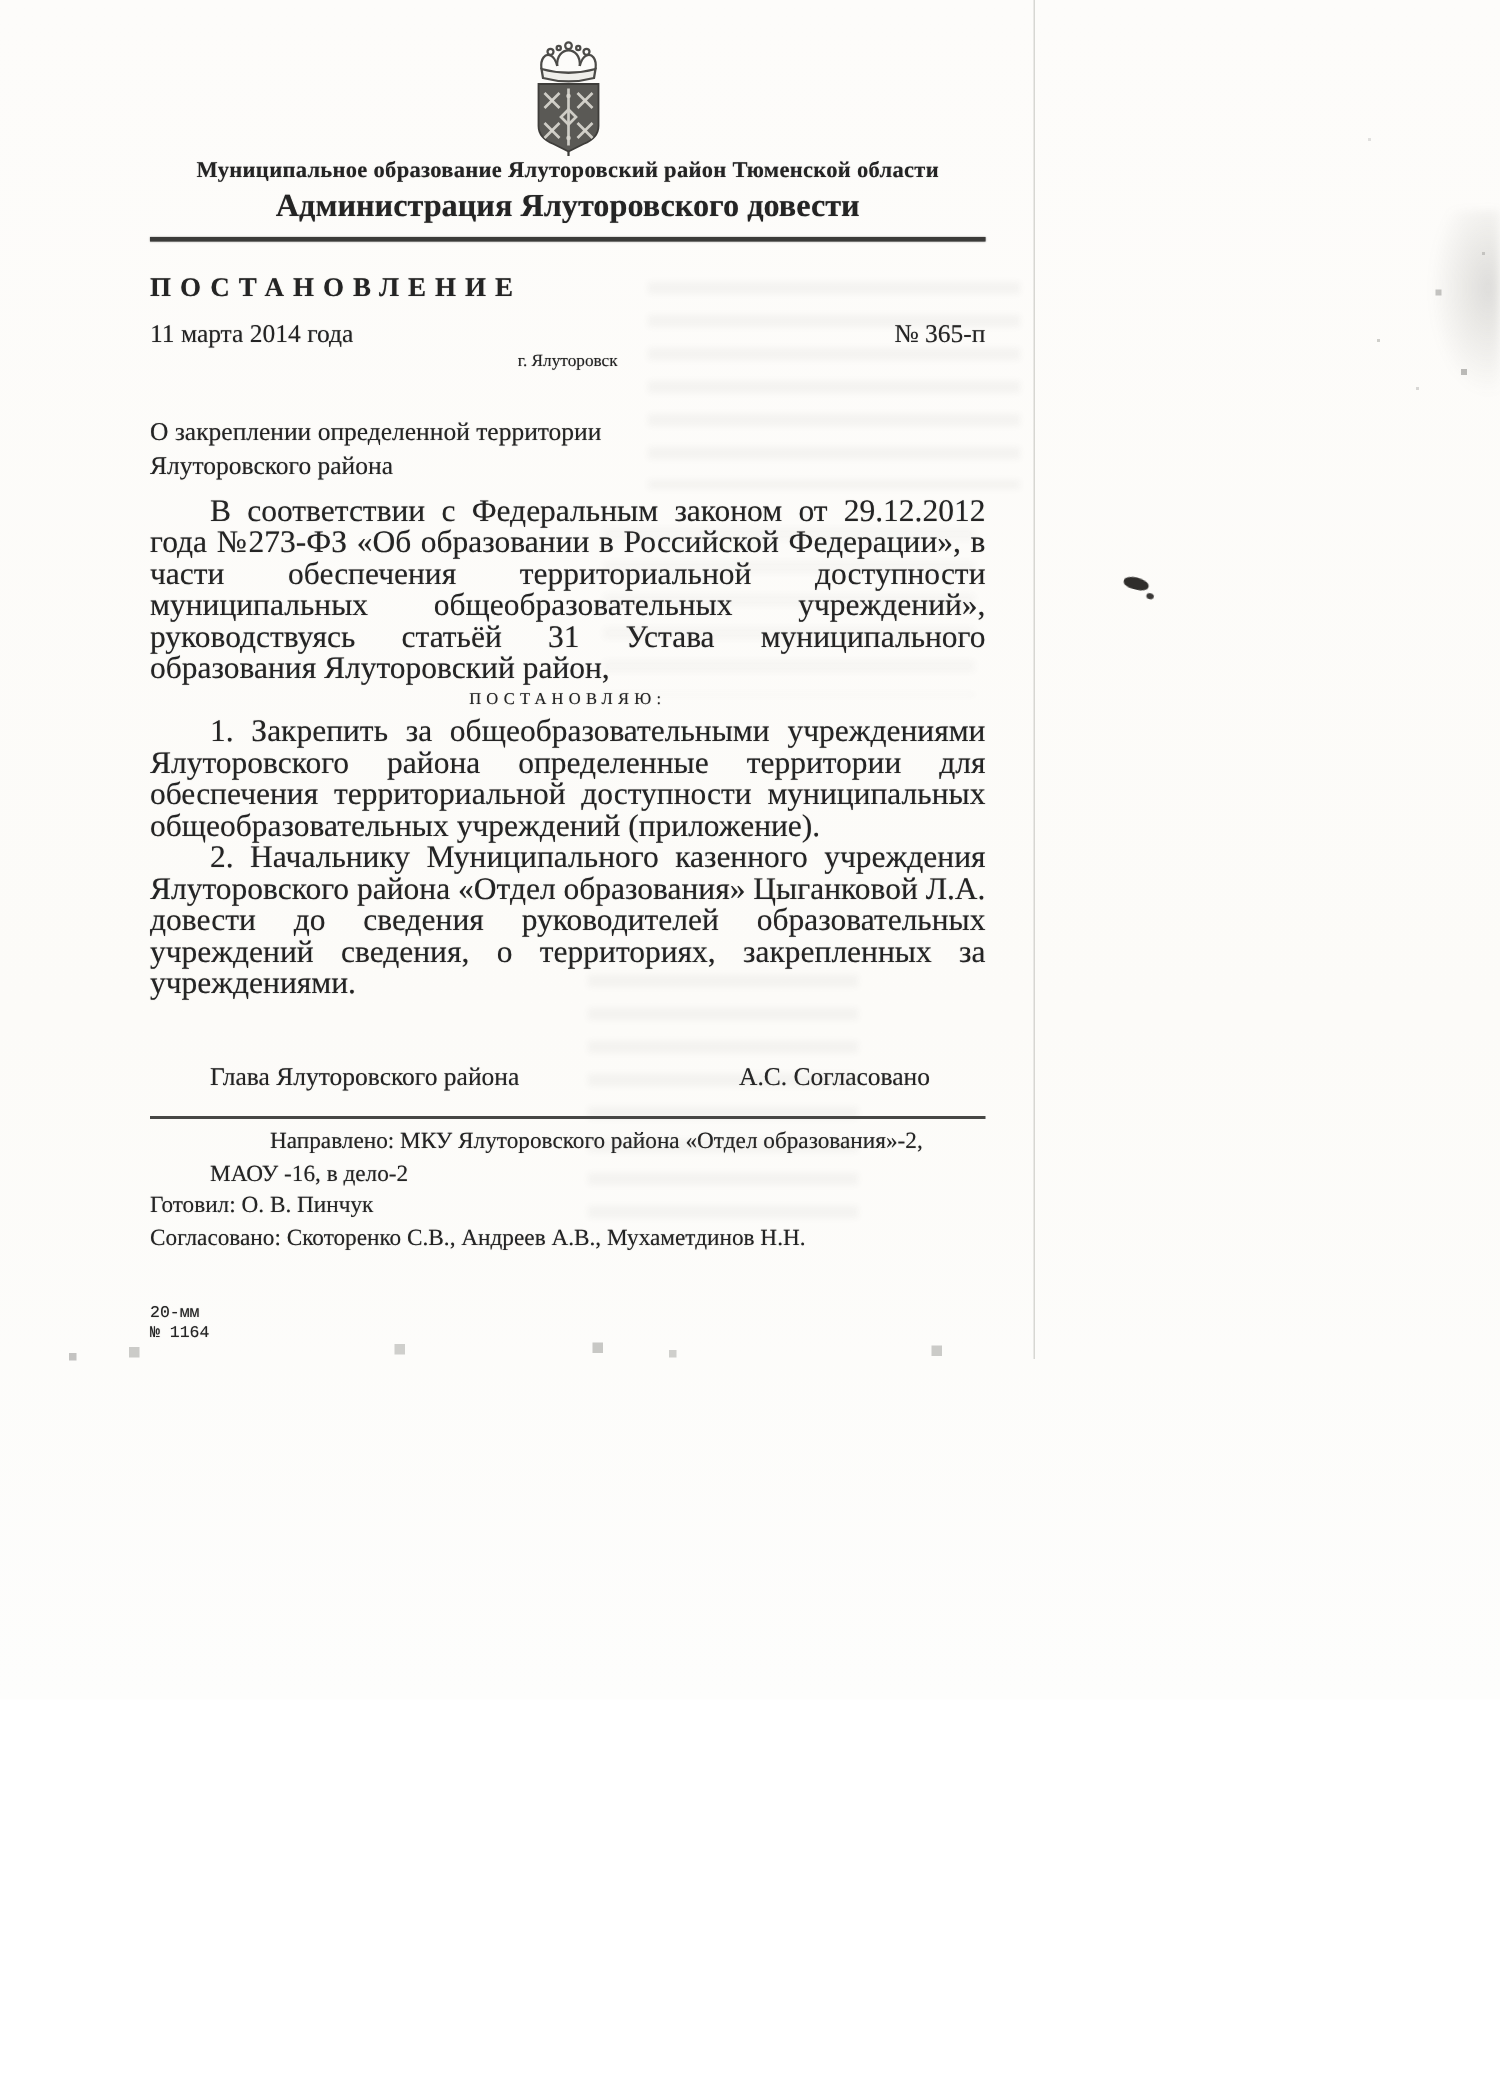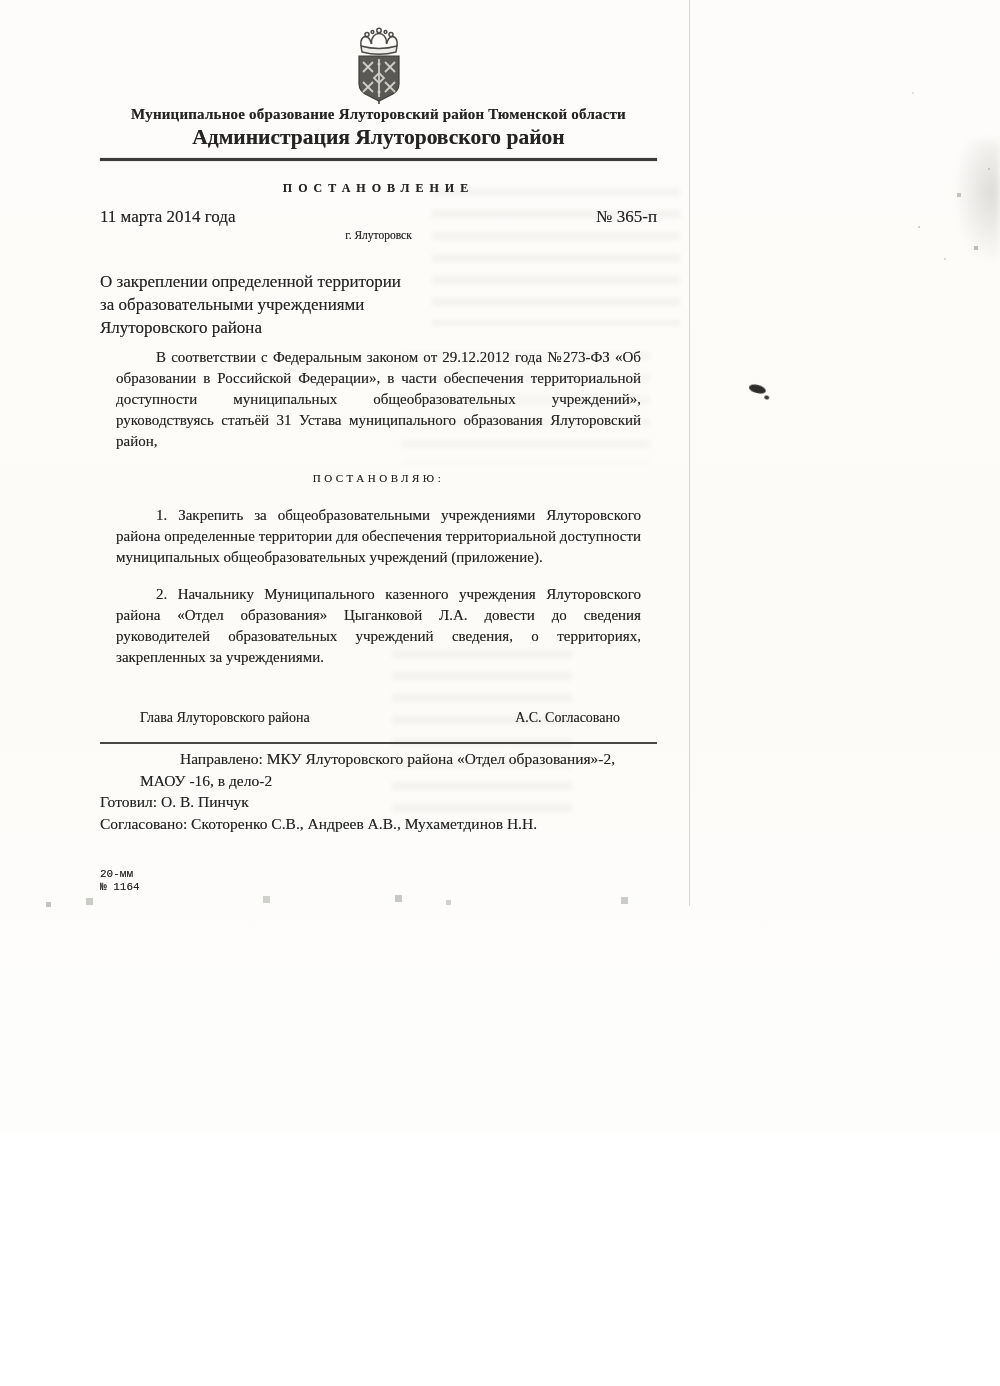"Администрация Ялуторовского район" div.org2 { text: район -> довести }
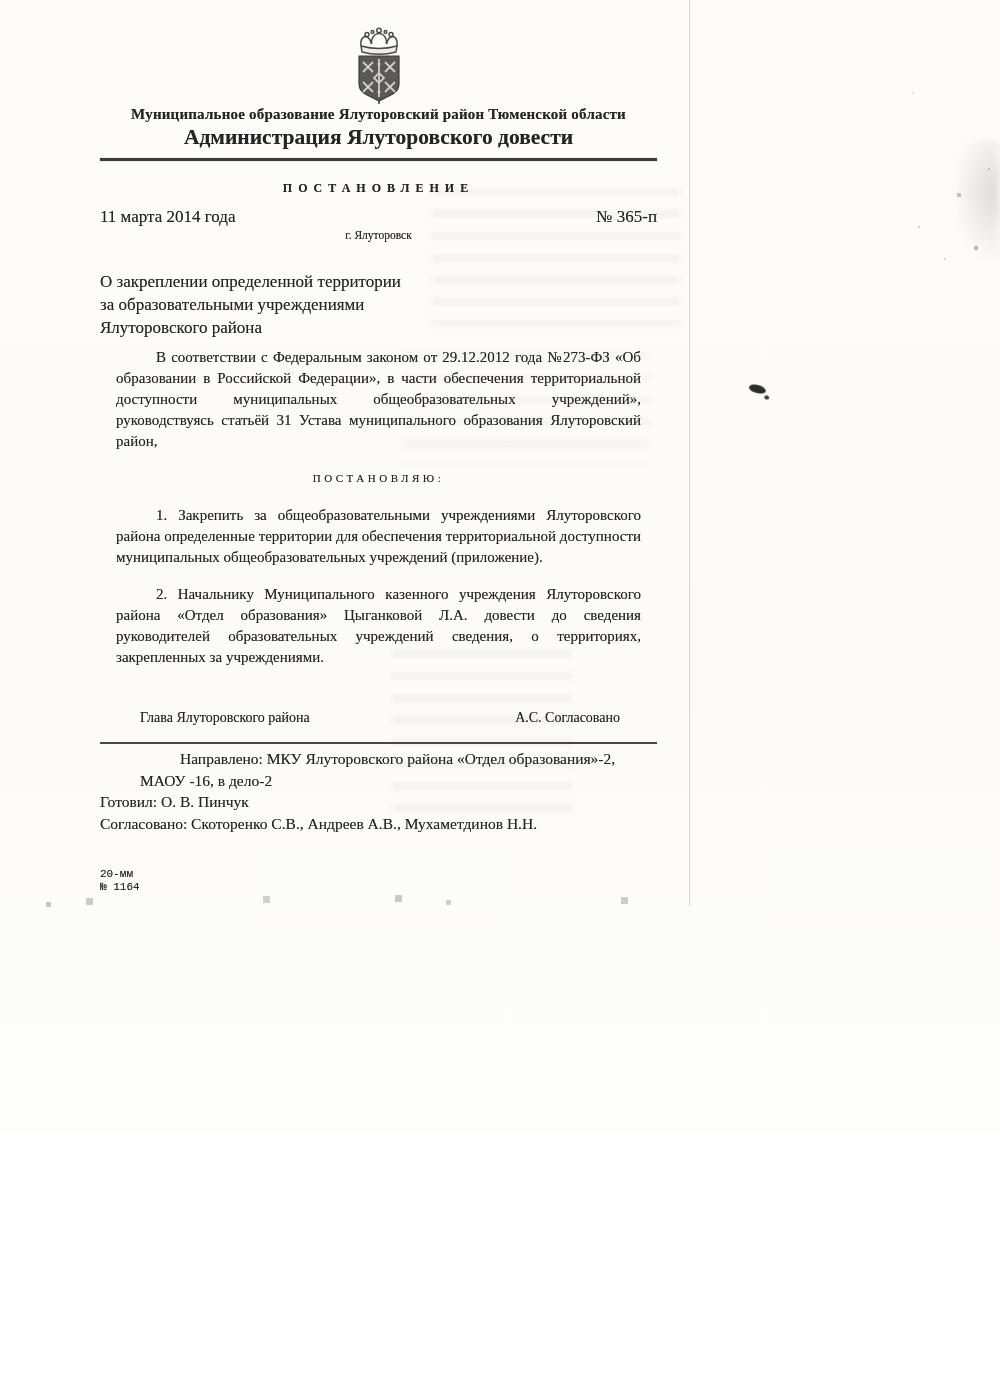"ПОСТАНОВЛЕНИЕ" .title { font-size: 12px -> 18px; text-align: center -> none }
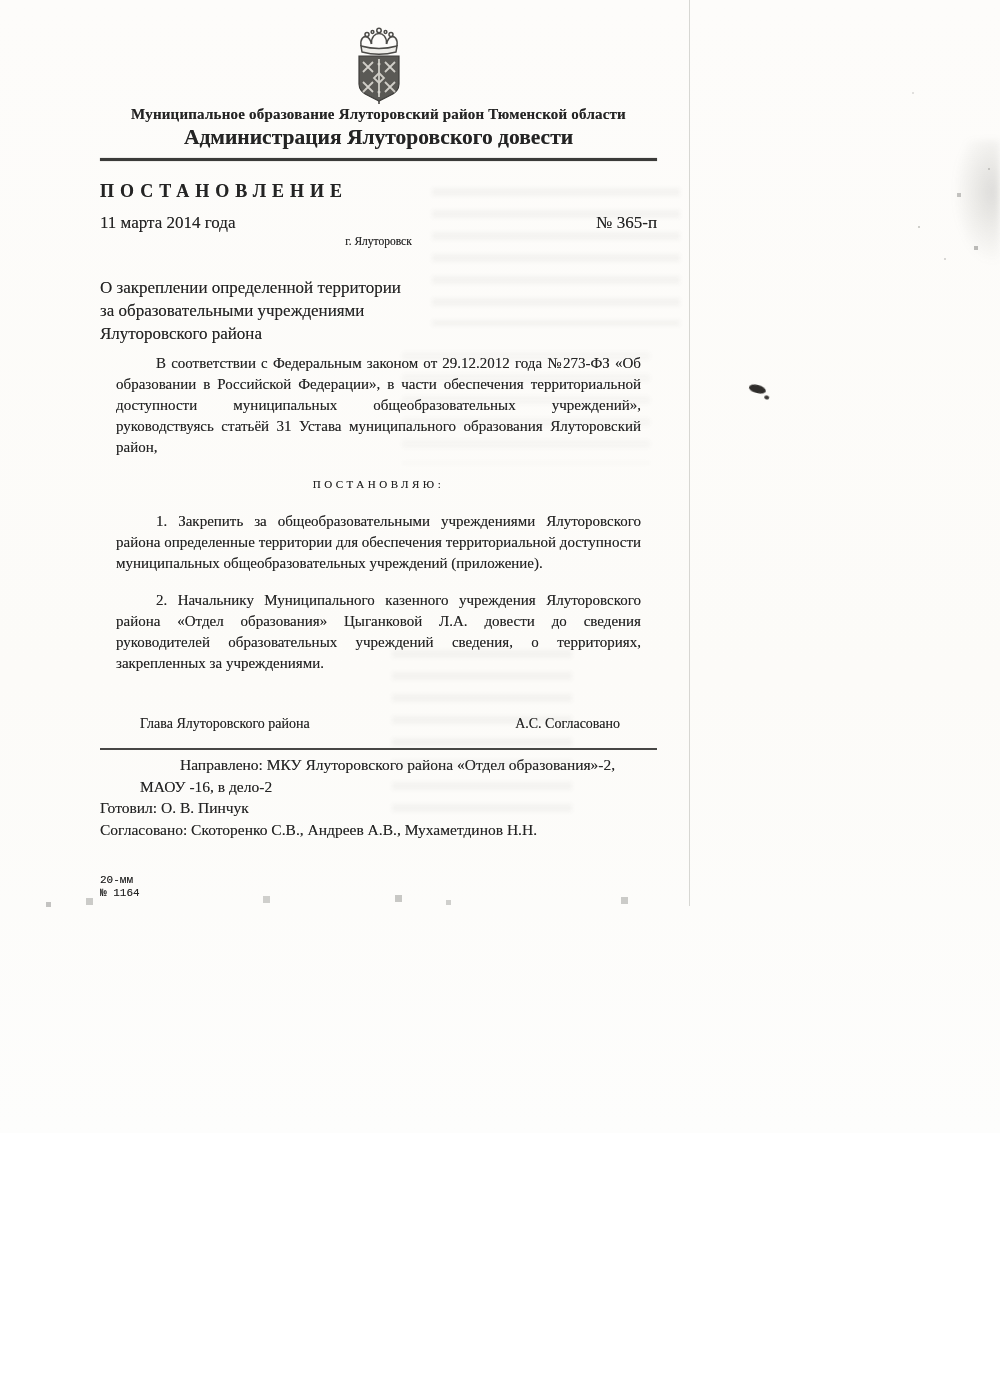"за образовательными учреждениями" div { html: <div>за образовательными учреждениями</div> -> none }
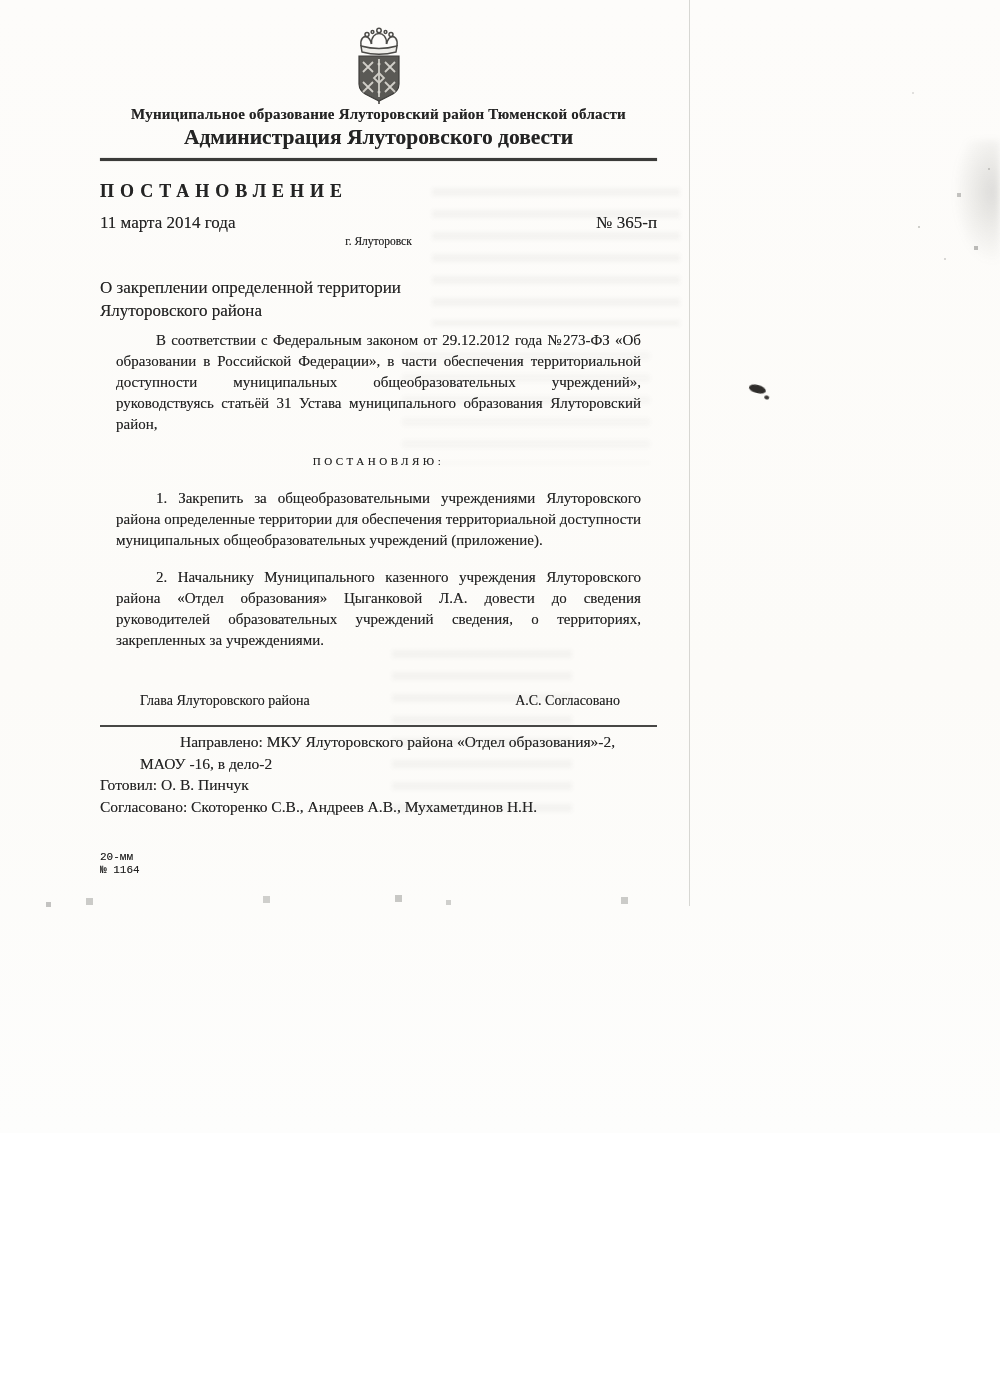"В соответствии с Федеральным законом" .body-par { font-size: 15px -> 21px; margin: 16px -> 0 }
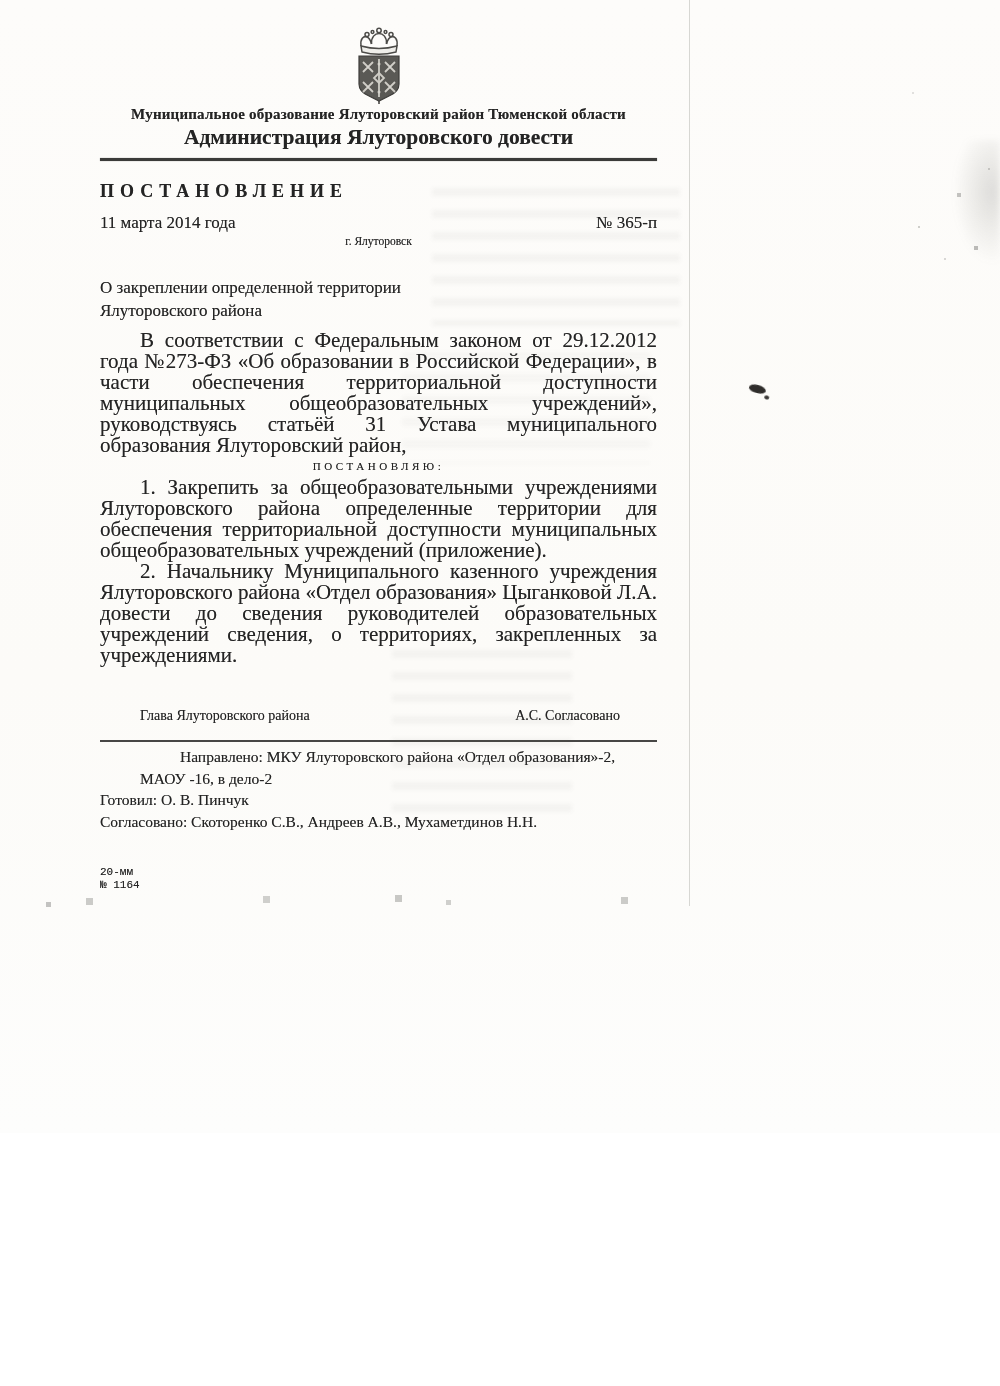"Глава Ялуторовского района" .sig-row { font-size: 14px -> 17px }
